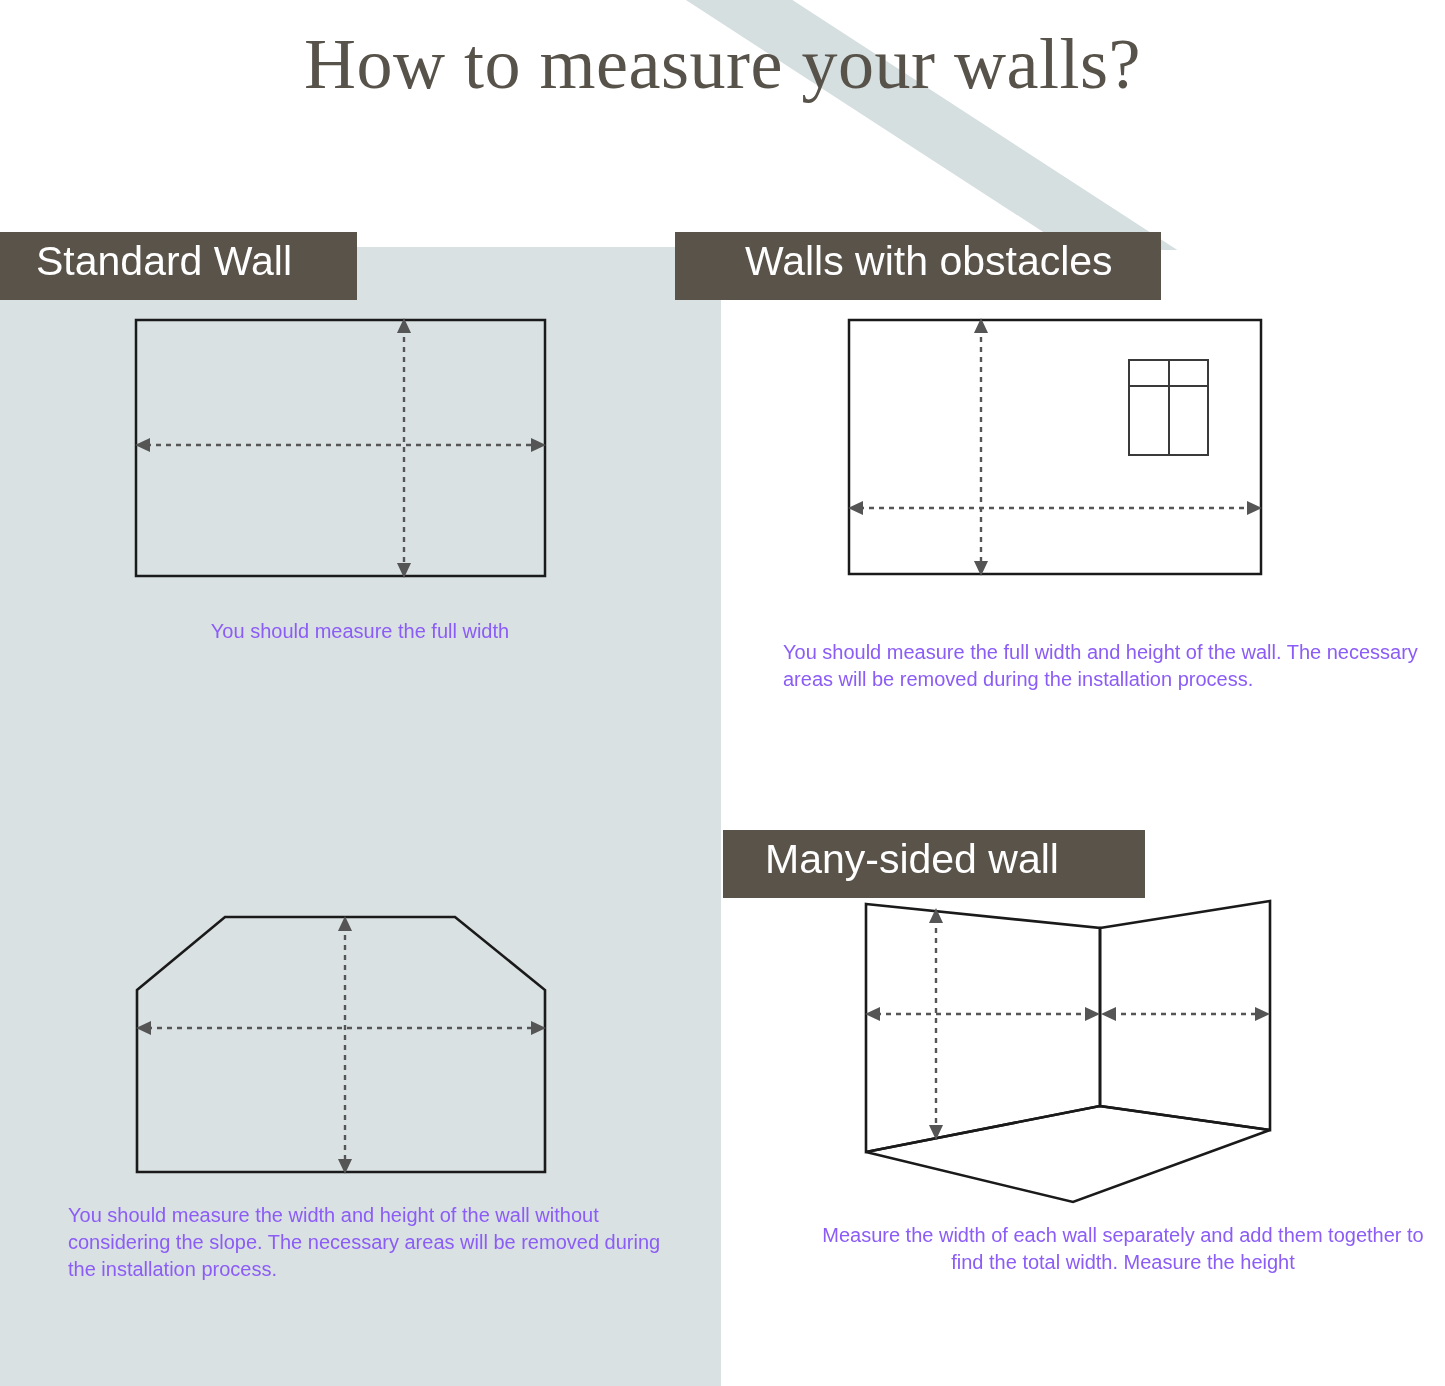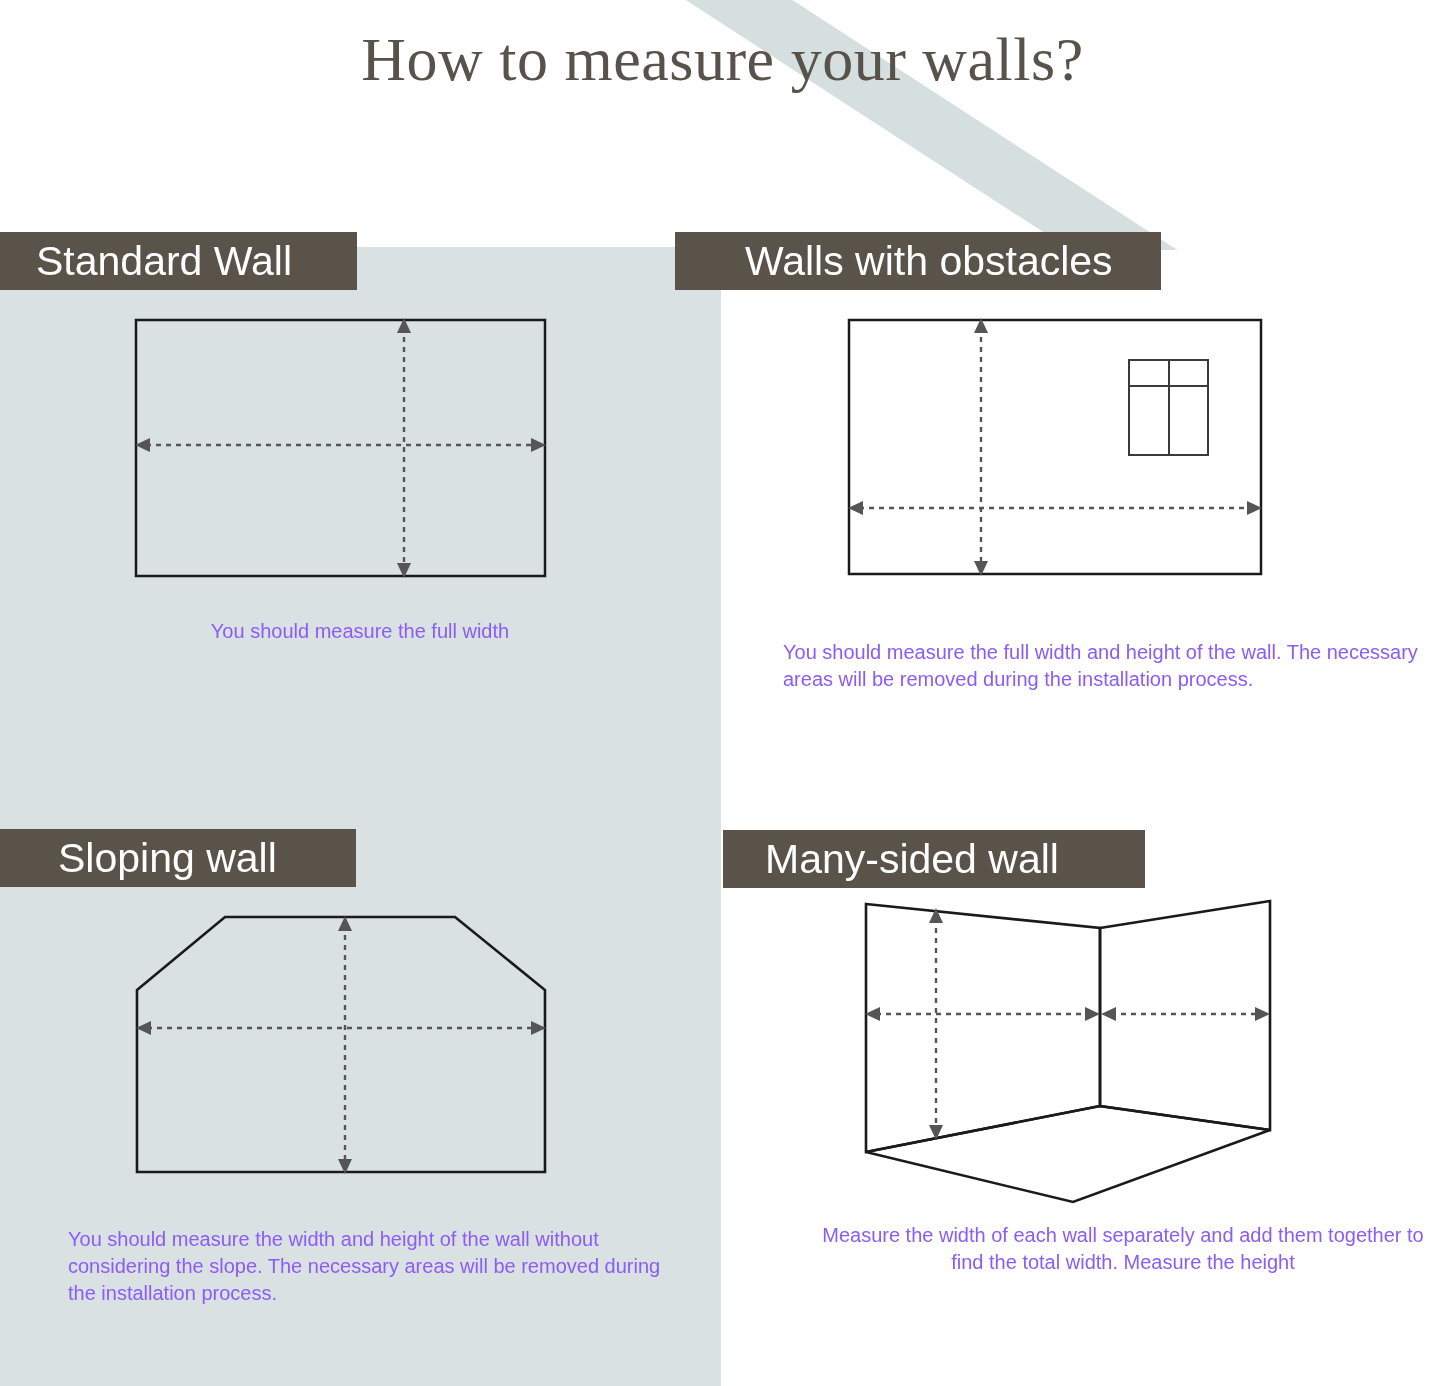"How to measure your walls?" .page-title { font-size: 62px -> 72px }
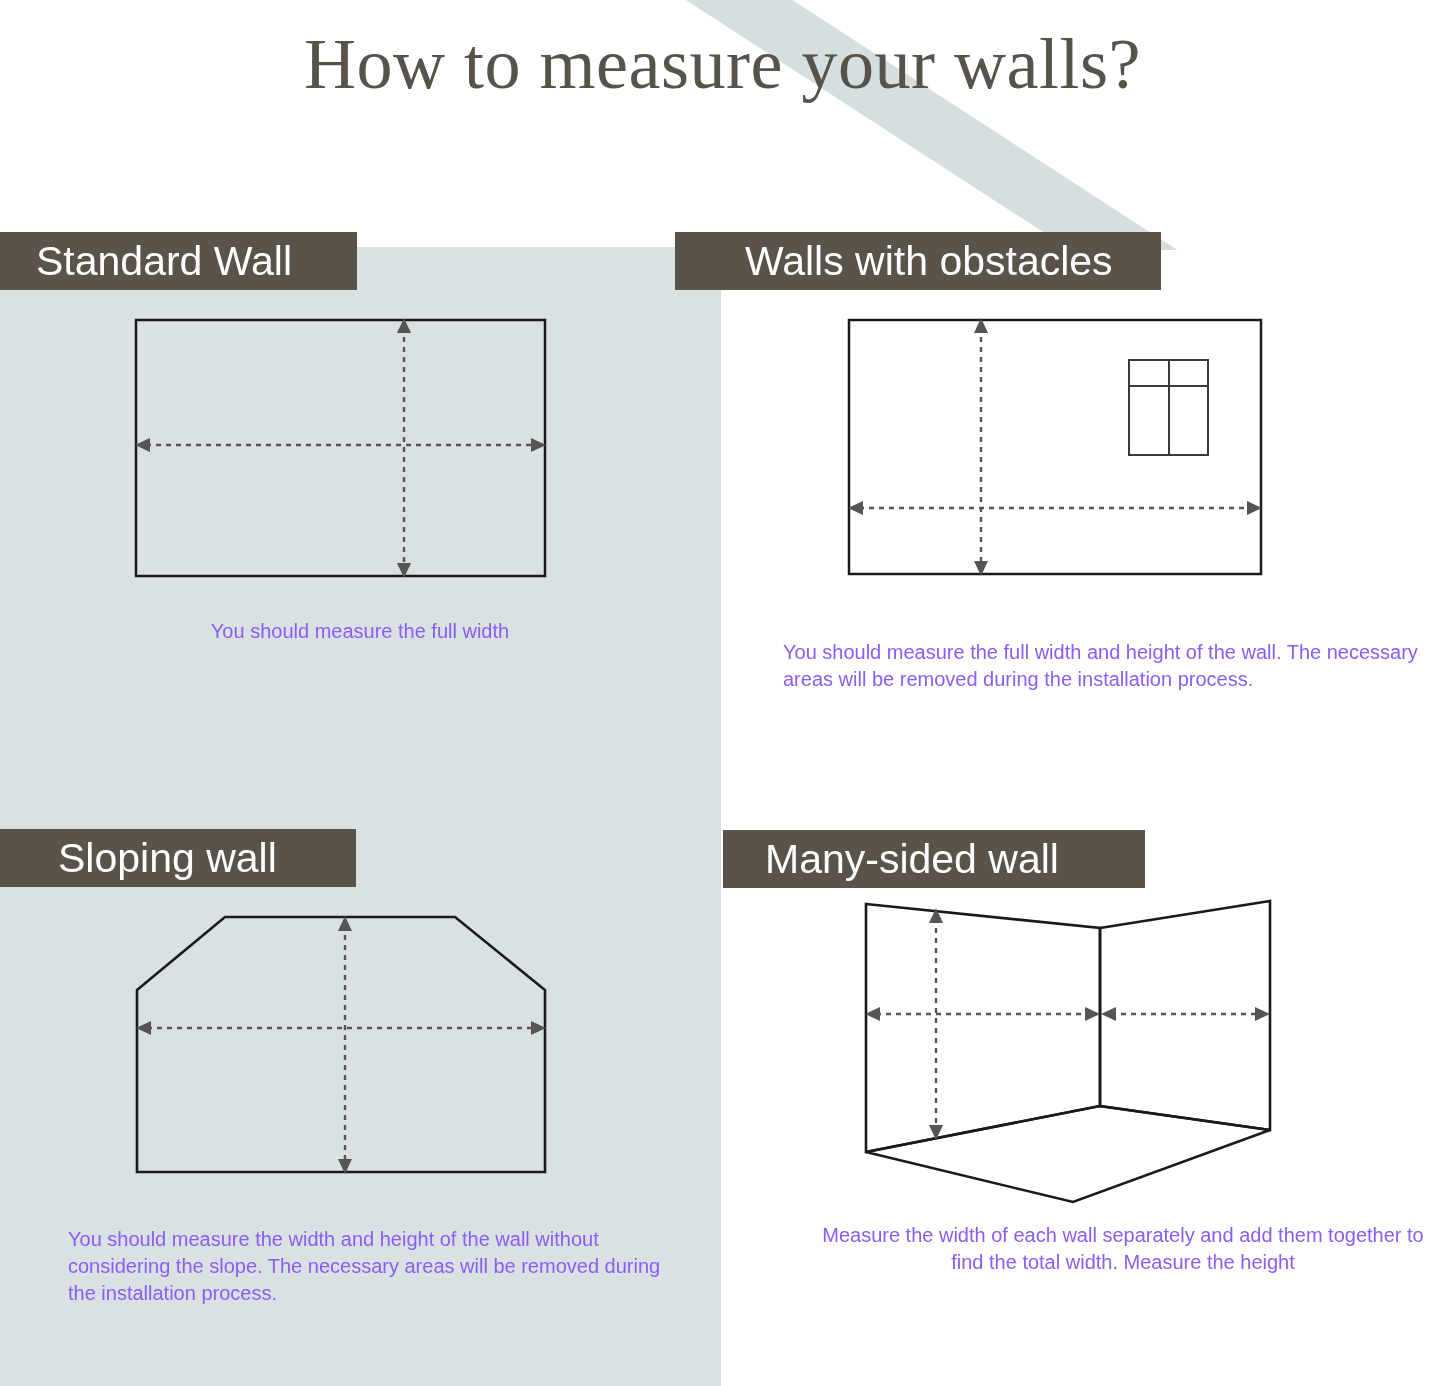"Standard Wall" .hdr { height: 58px -> 68px }
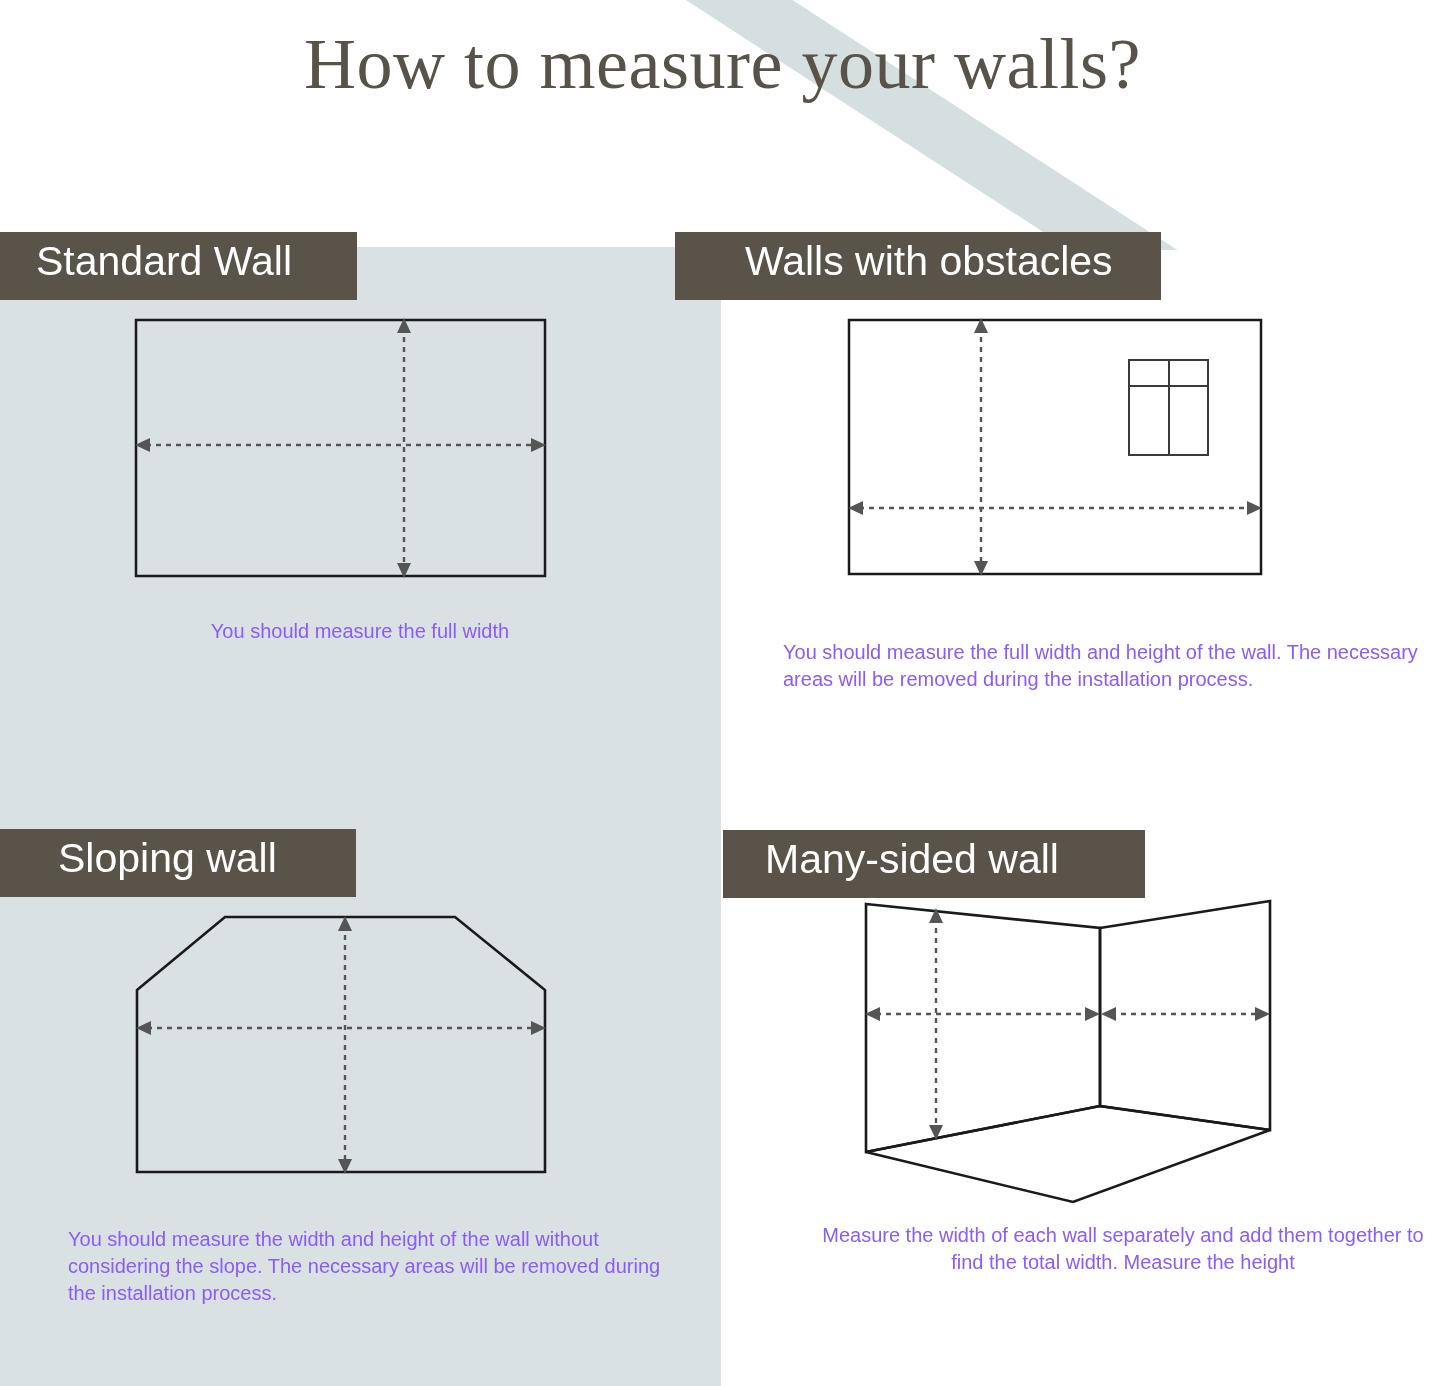"Sloping wall" div.hdr { html: <div>Sloping wall</div> -> none }
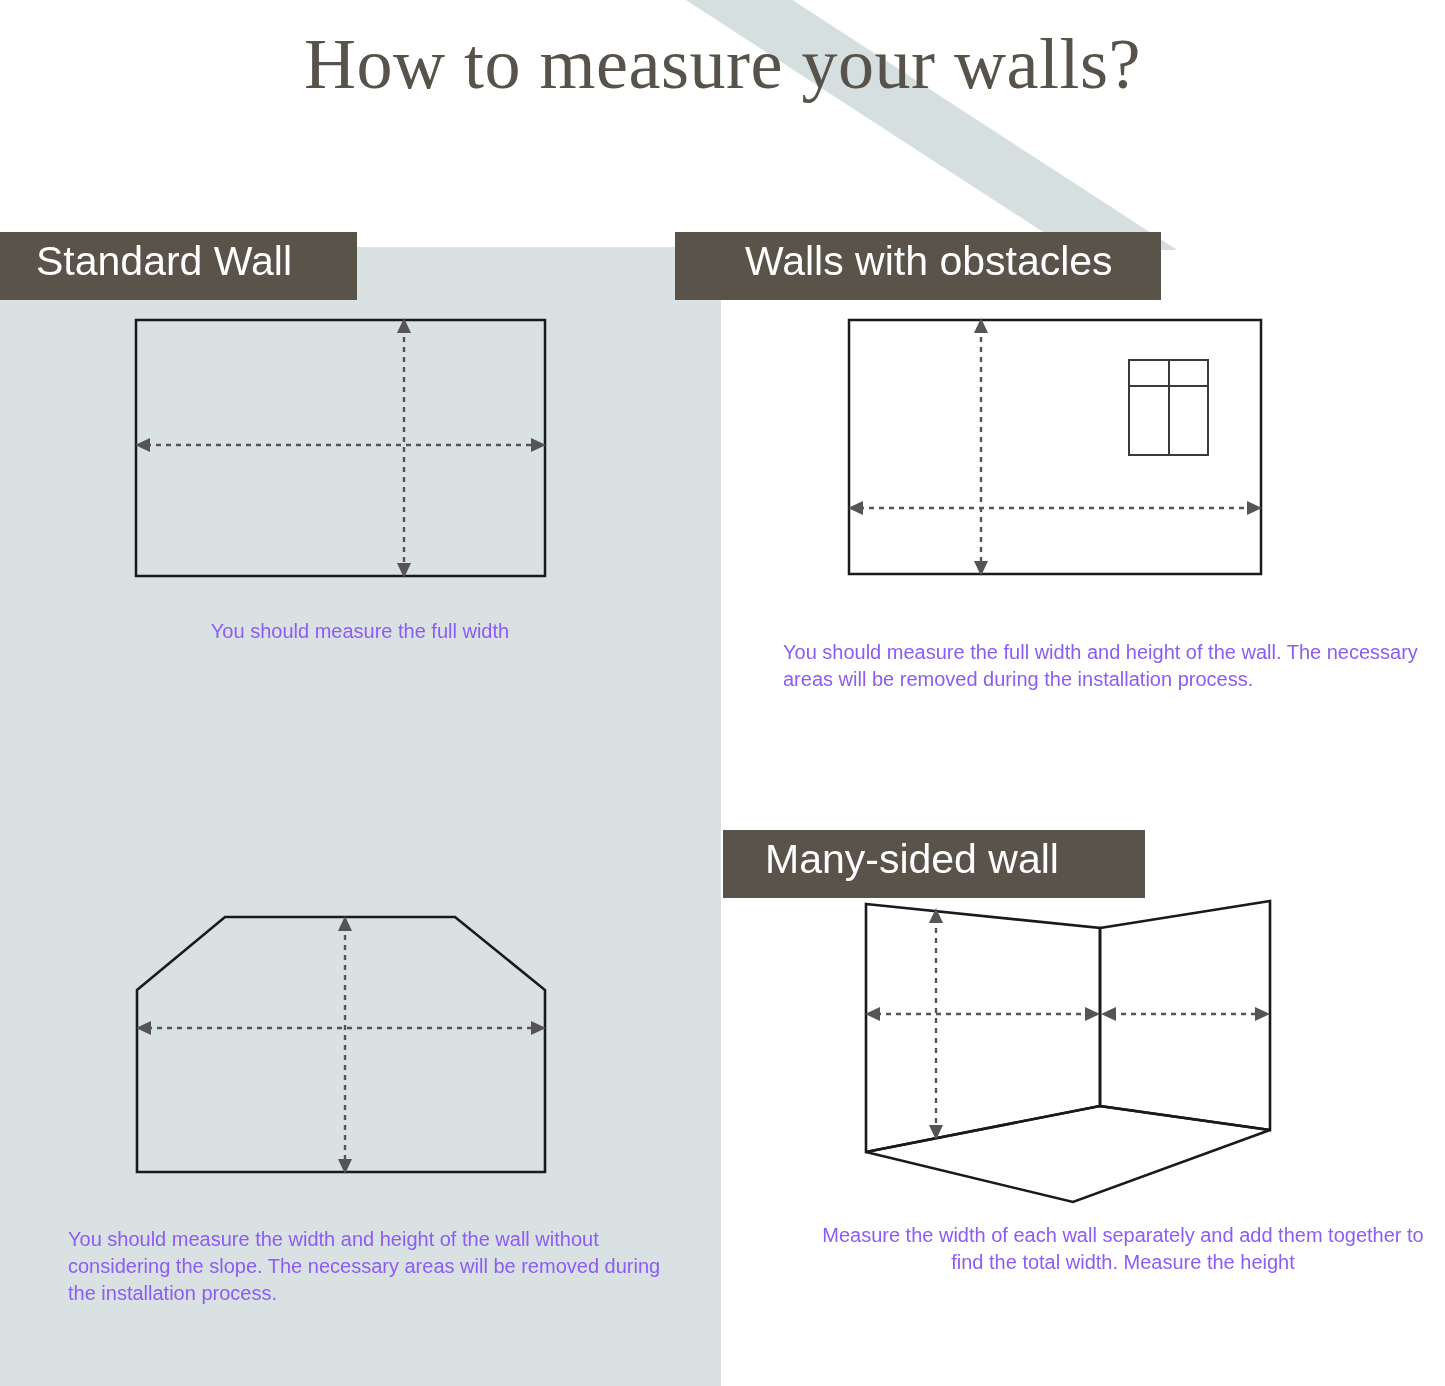"You should measure the width" .cap-sloping { margin-top: 24px -> none }
